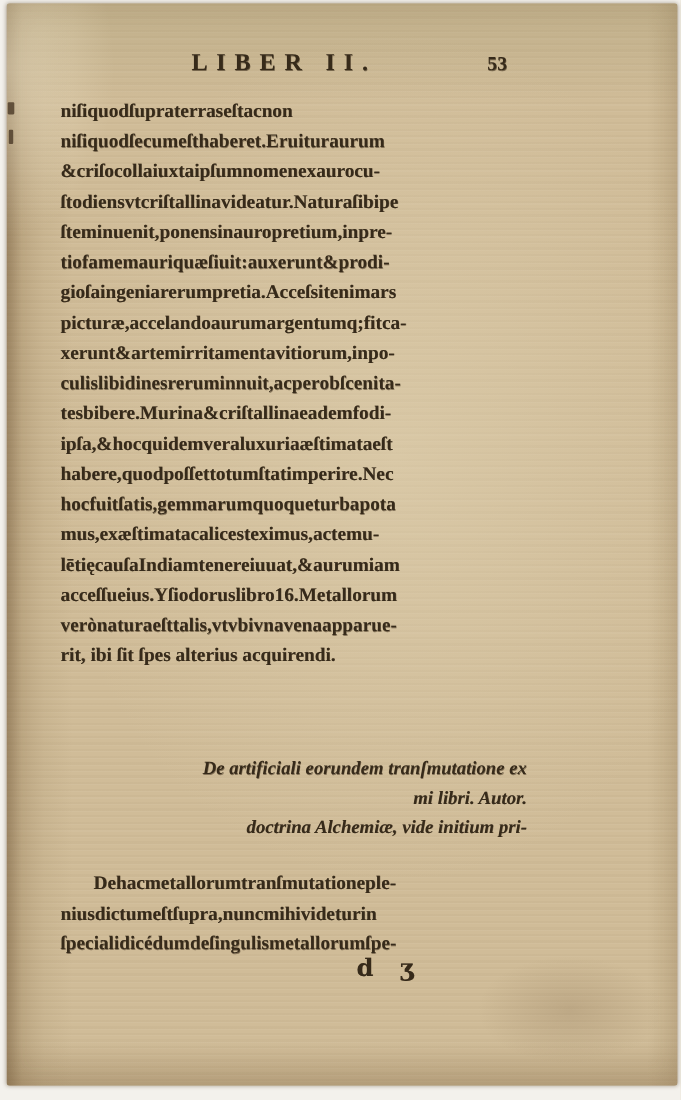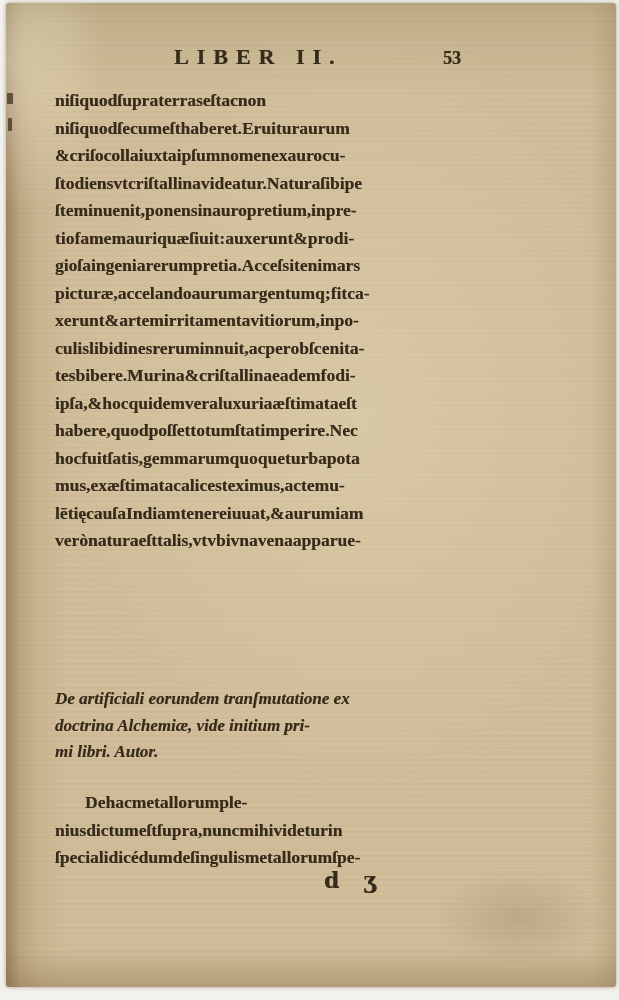"acceſſu" div.line { html: none -> <div> <span>acceſſu</span> <span>eius.</span> <span>Yſiodorus</span> <span>libro</span> <span>16.</span> <span>Metallorum</span> </div> }
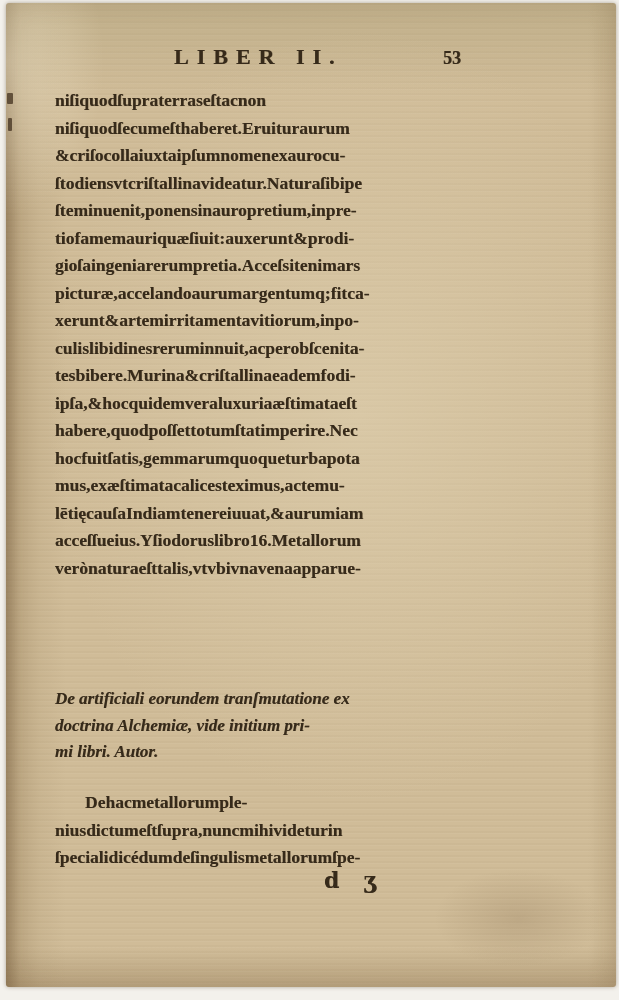"rit, ibi ſit ſpes alterius" div.line { html: none -> <div>rit, ibi ſit ſpes alterius acquirendi.</div> }
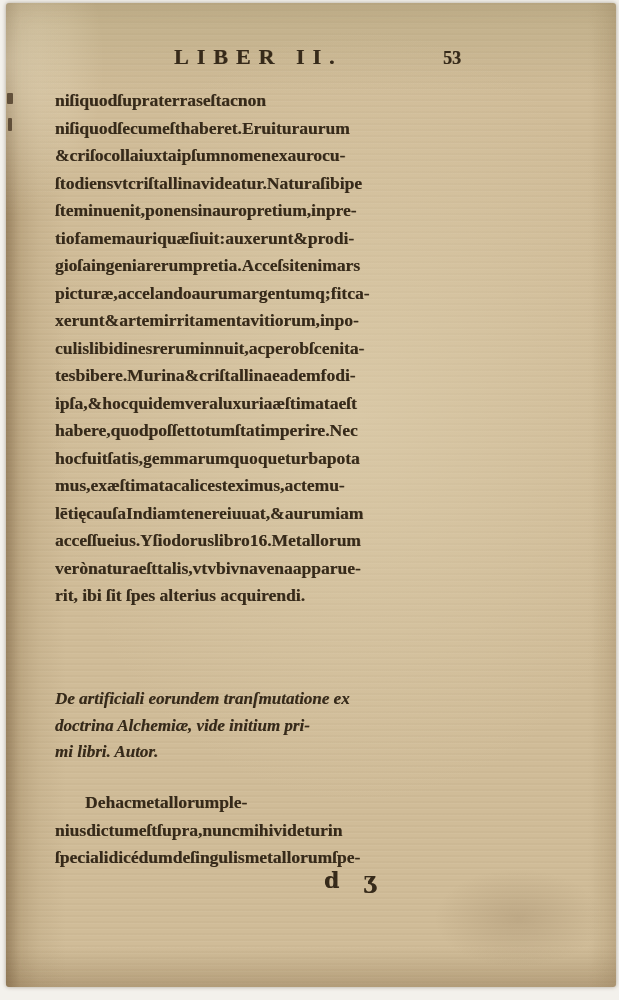"De artificiali eorundem tranſmutatione" .section-heading { text-align: left -> right }
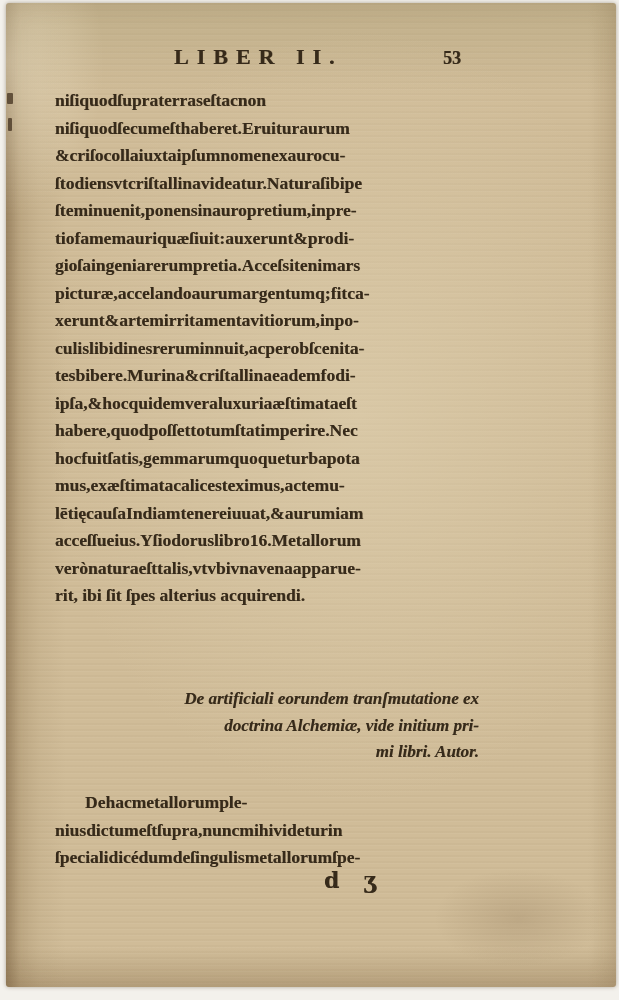"doctrina Alchemiæ, vide initium pri-" div.line { order: before "mi libri. Autor." -> after "mi libri. Autor." }
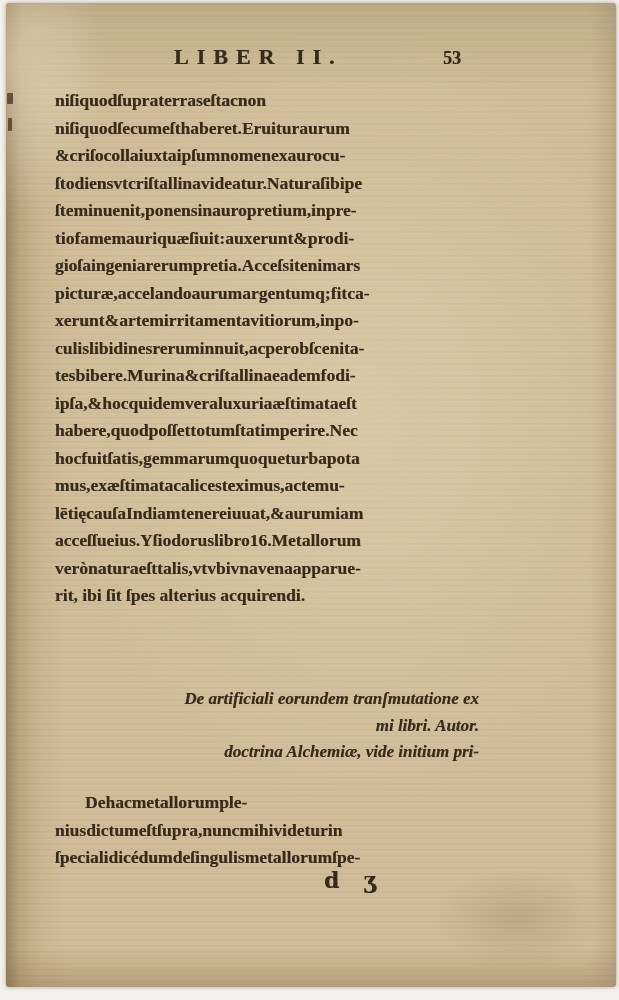"tranſmutatione" span { html: none -> <span>tranſmutatione</span> }
